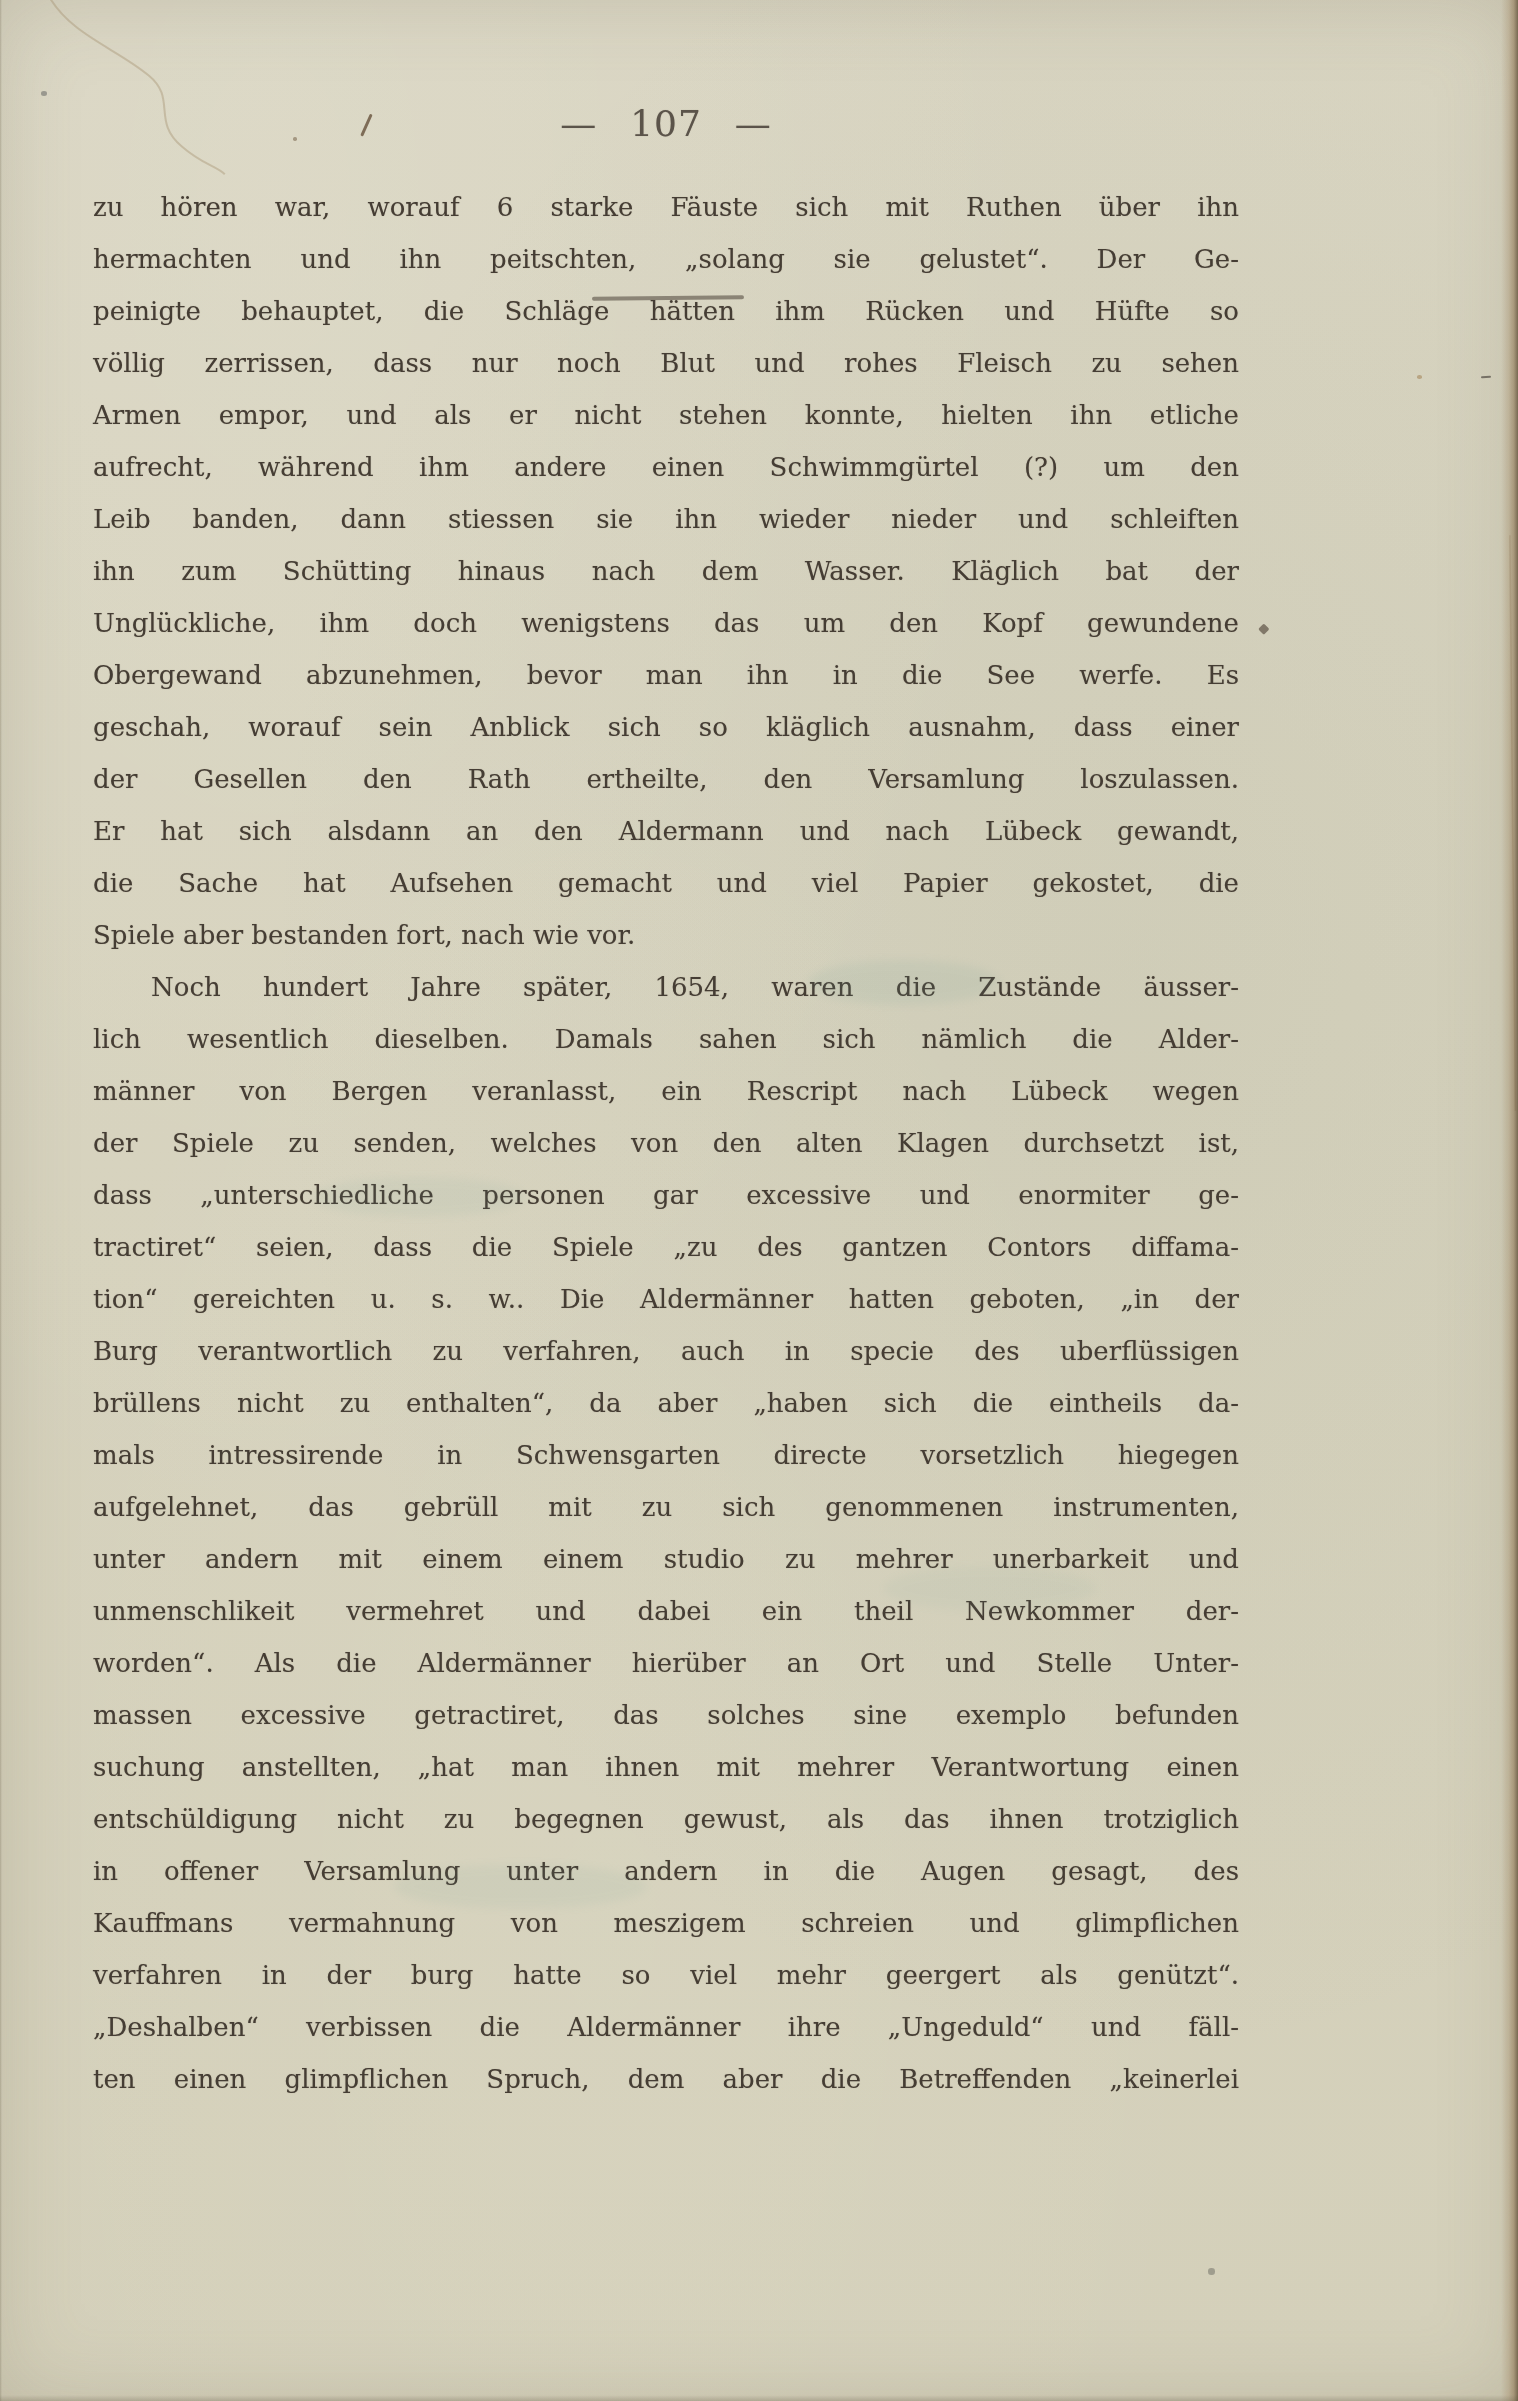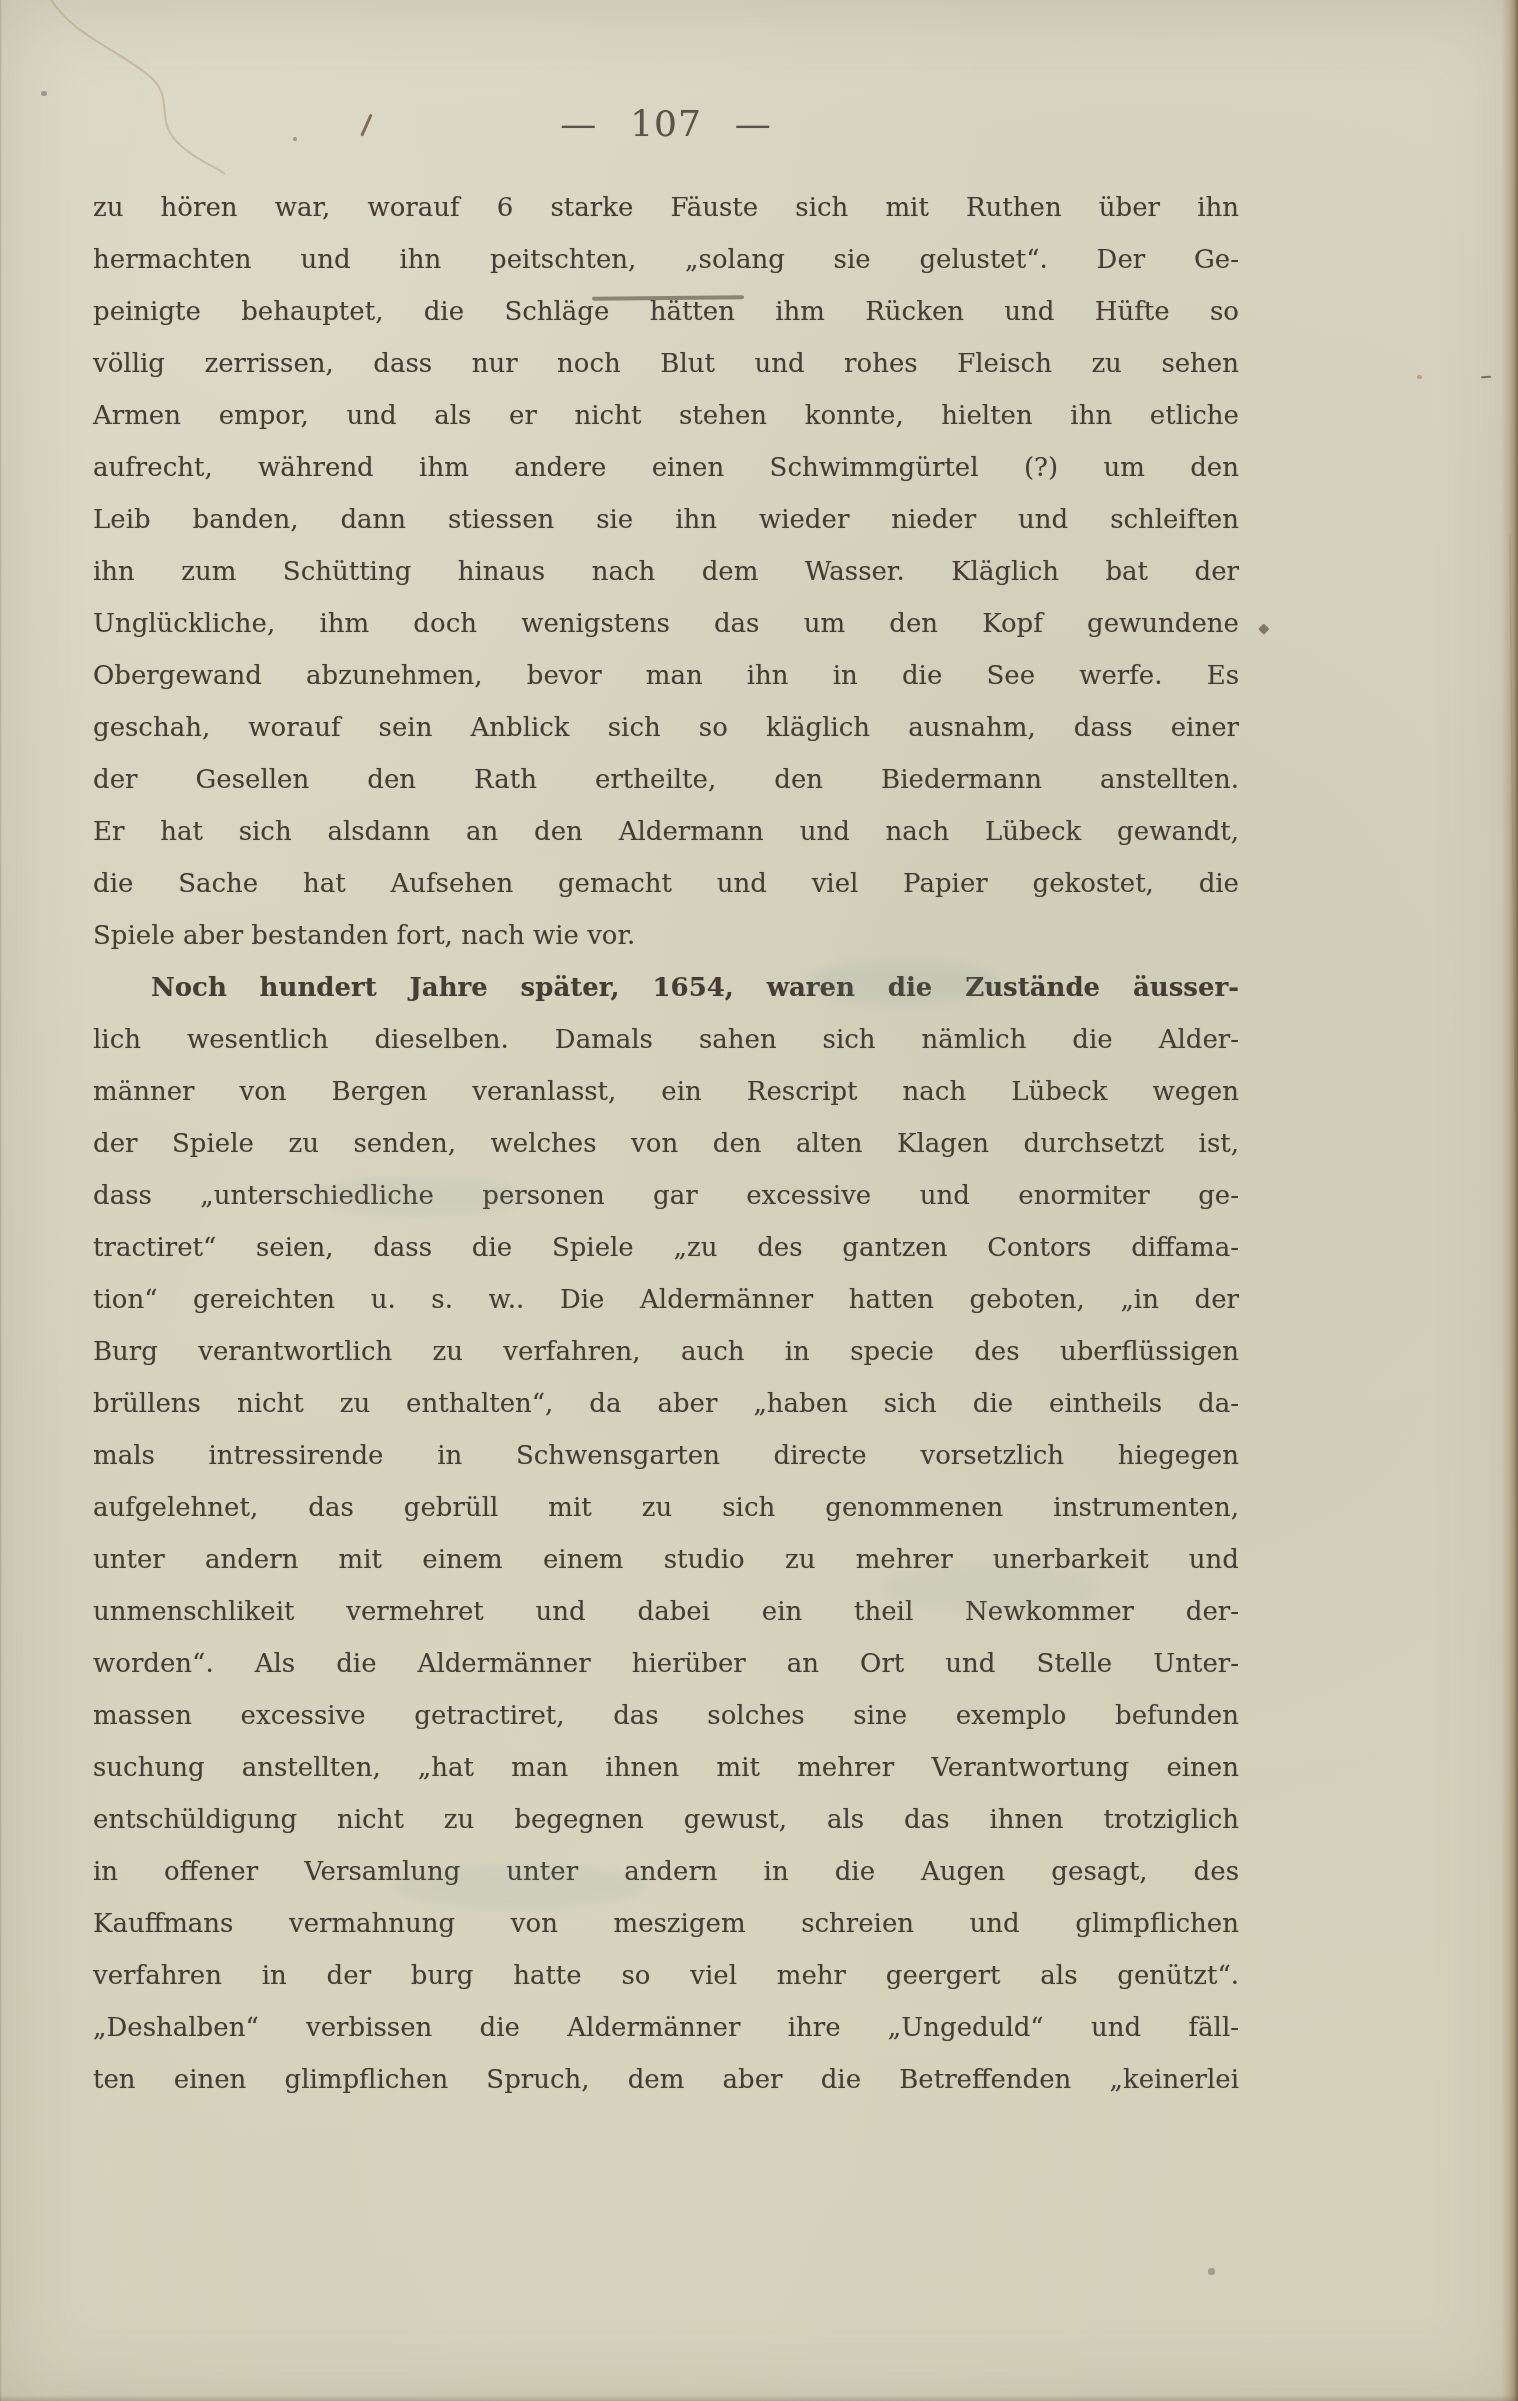"der Gesellen den Rath ertheilte," div.line { text: Biedermann anstellten -> Versamlung loszulassen }
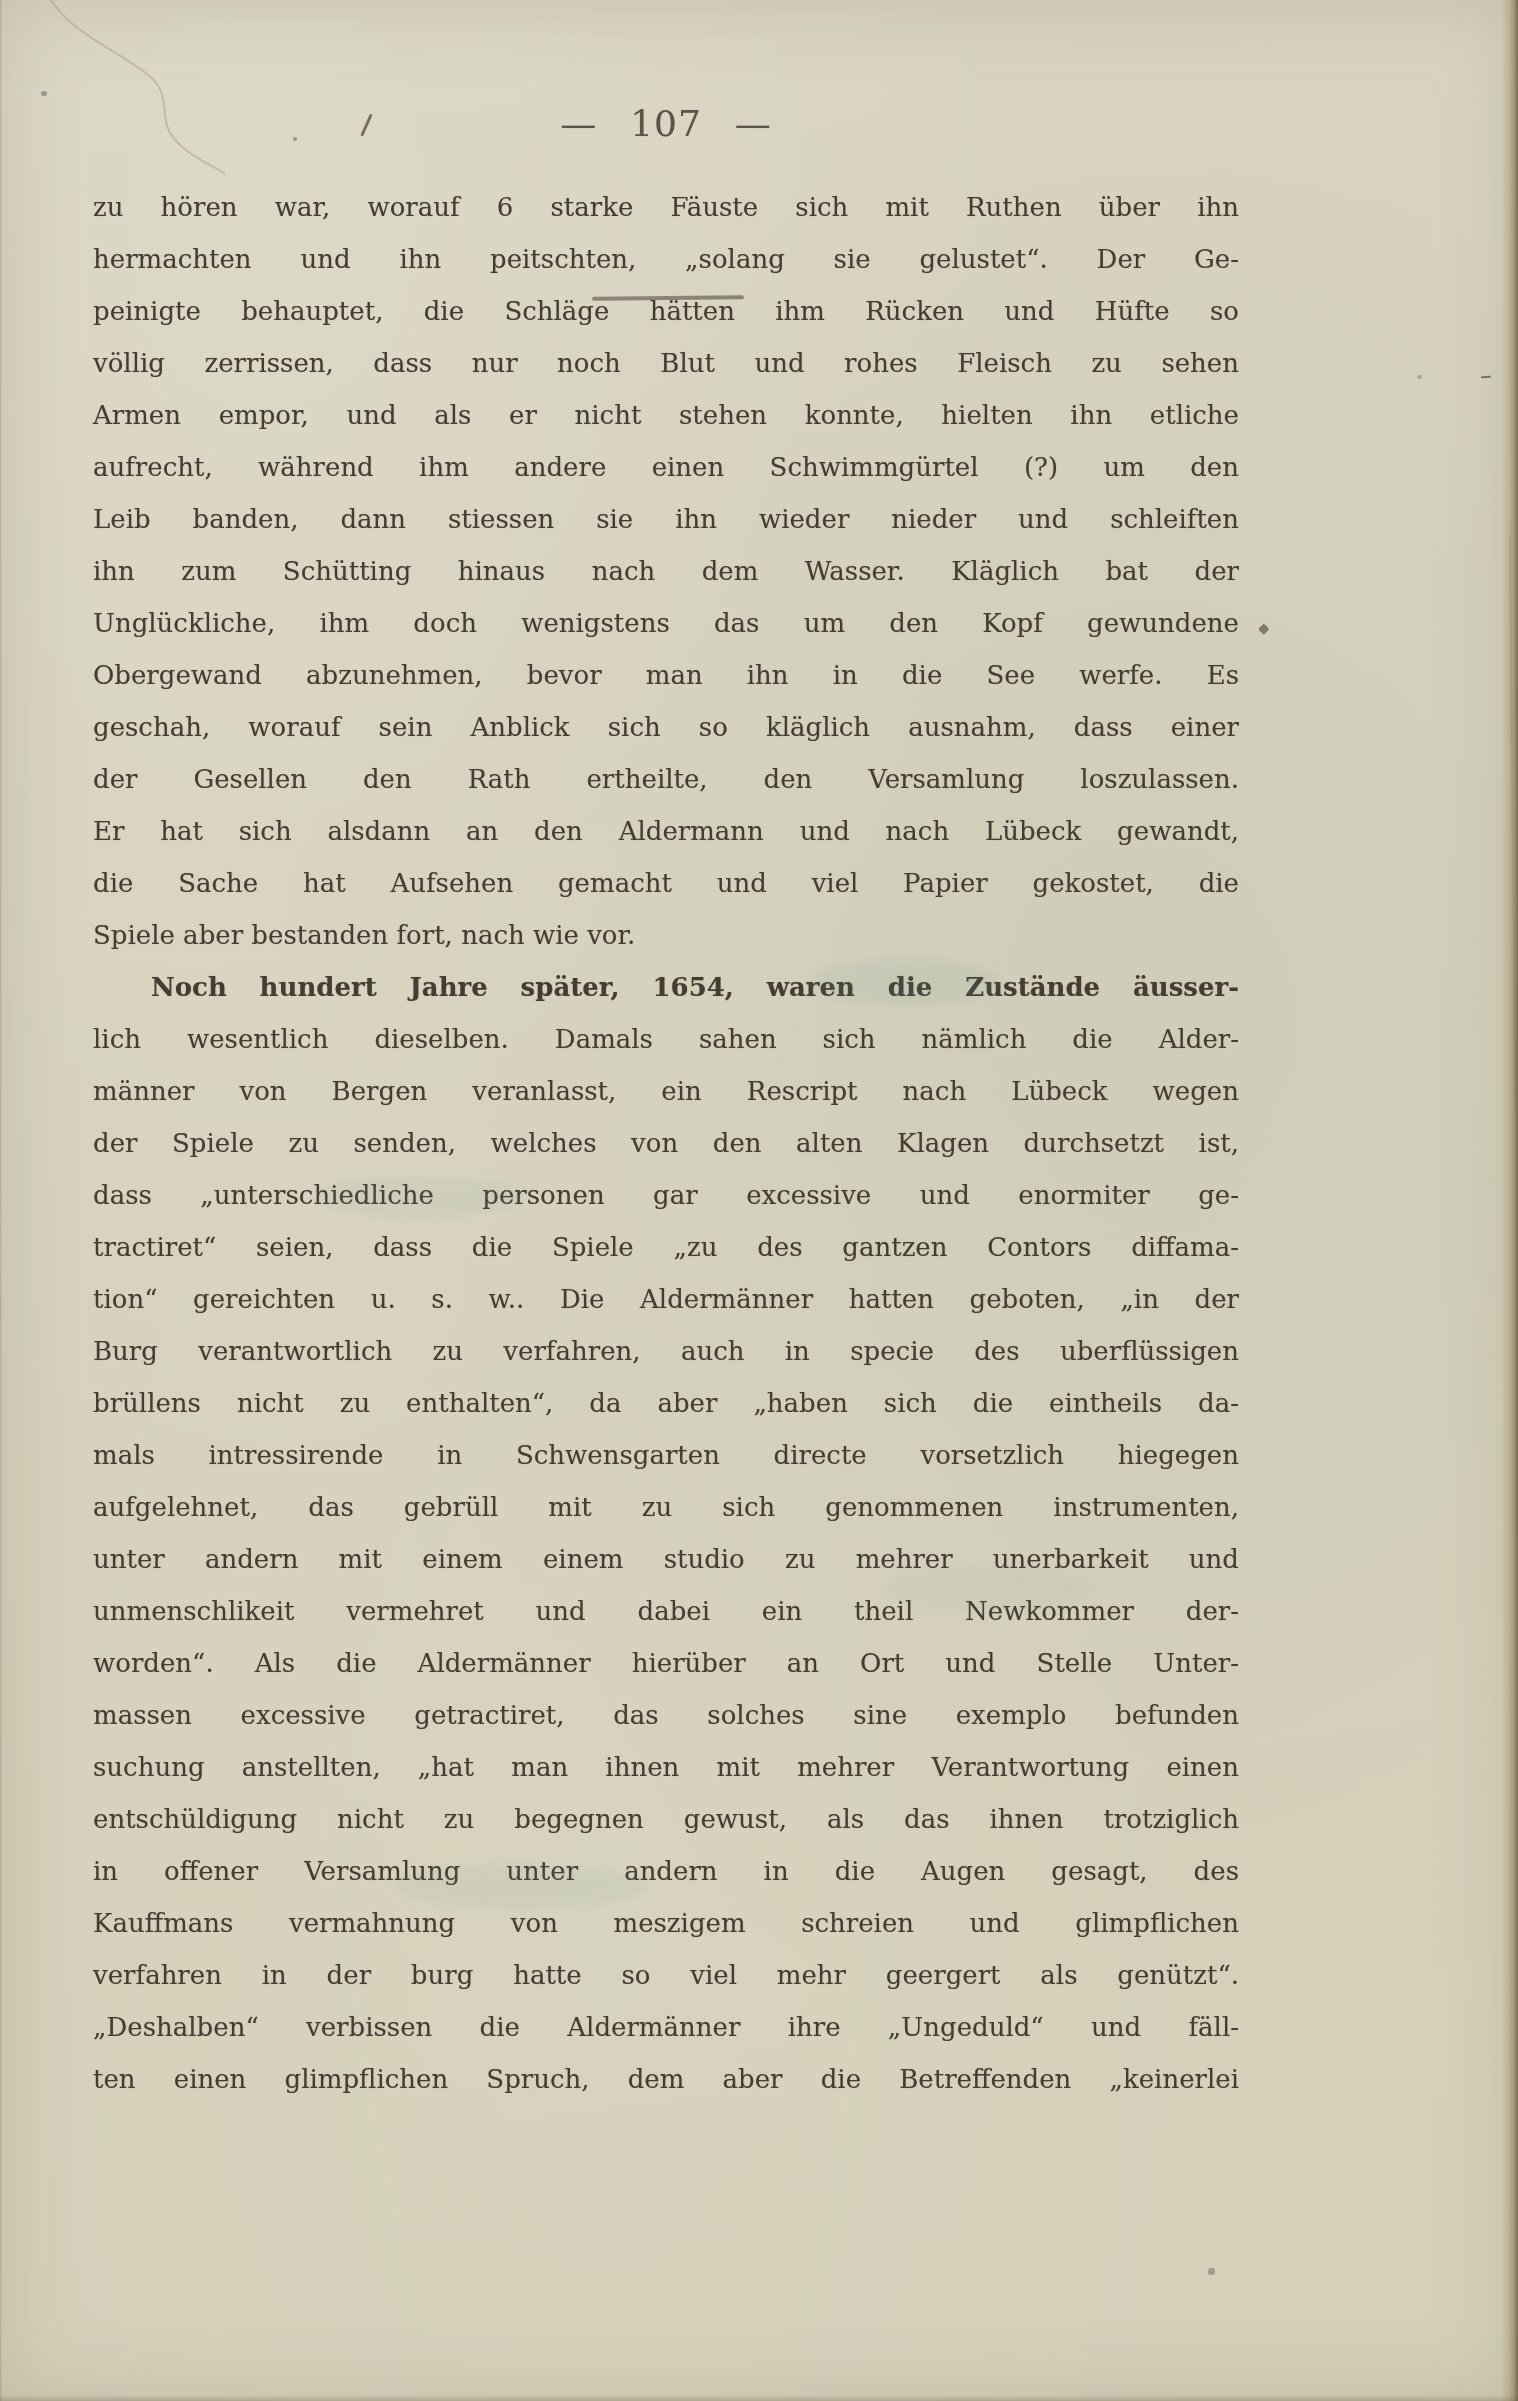"Noch hundert Jahre später, 1654," .line.indent { font-weight: bold -> none }
